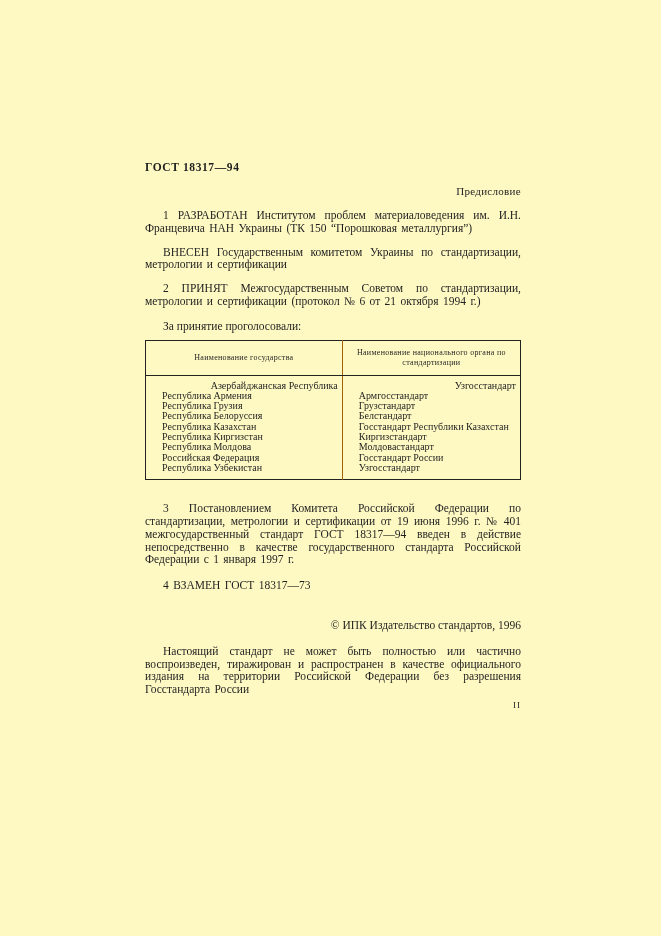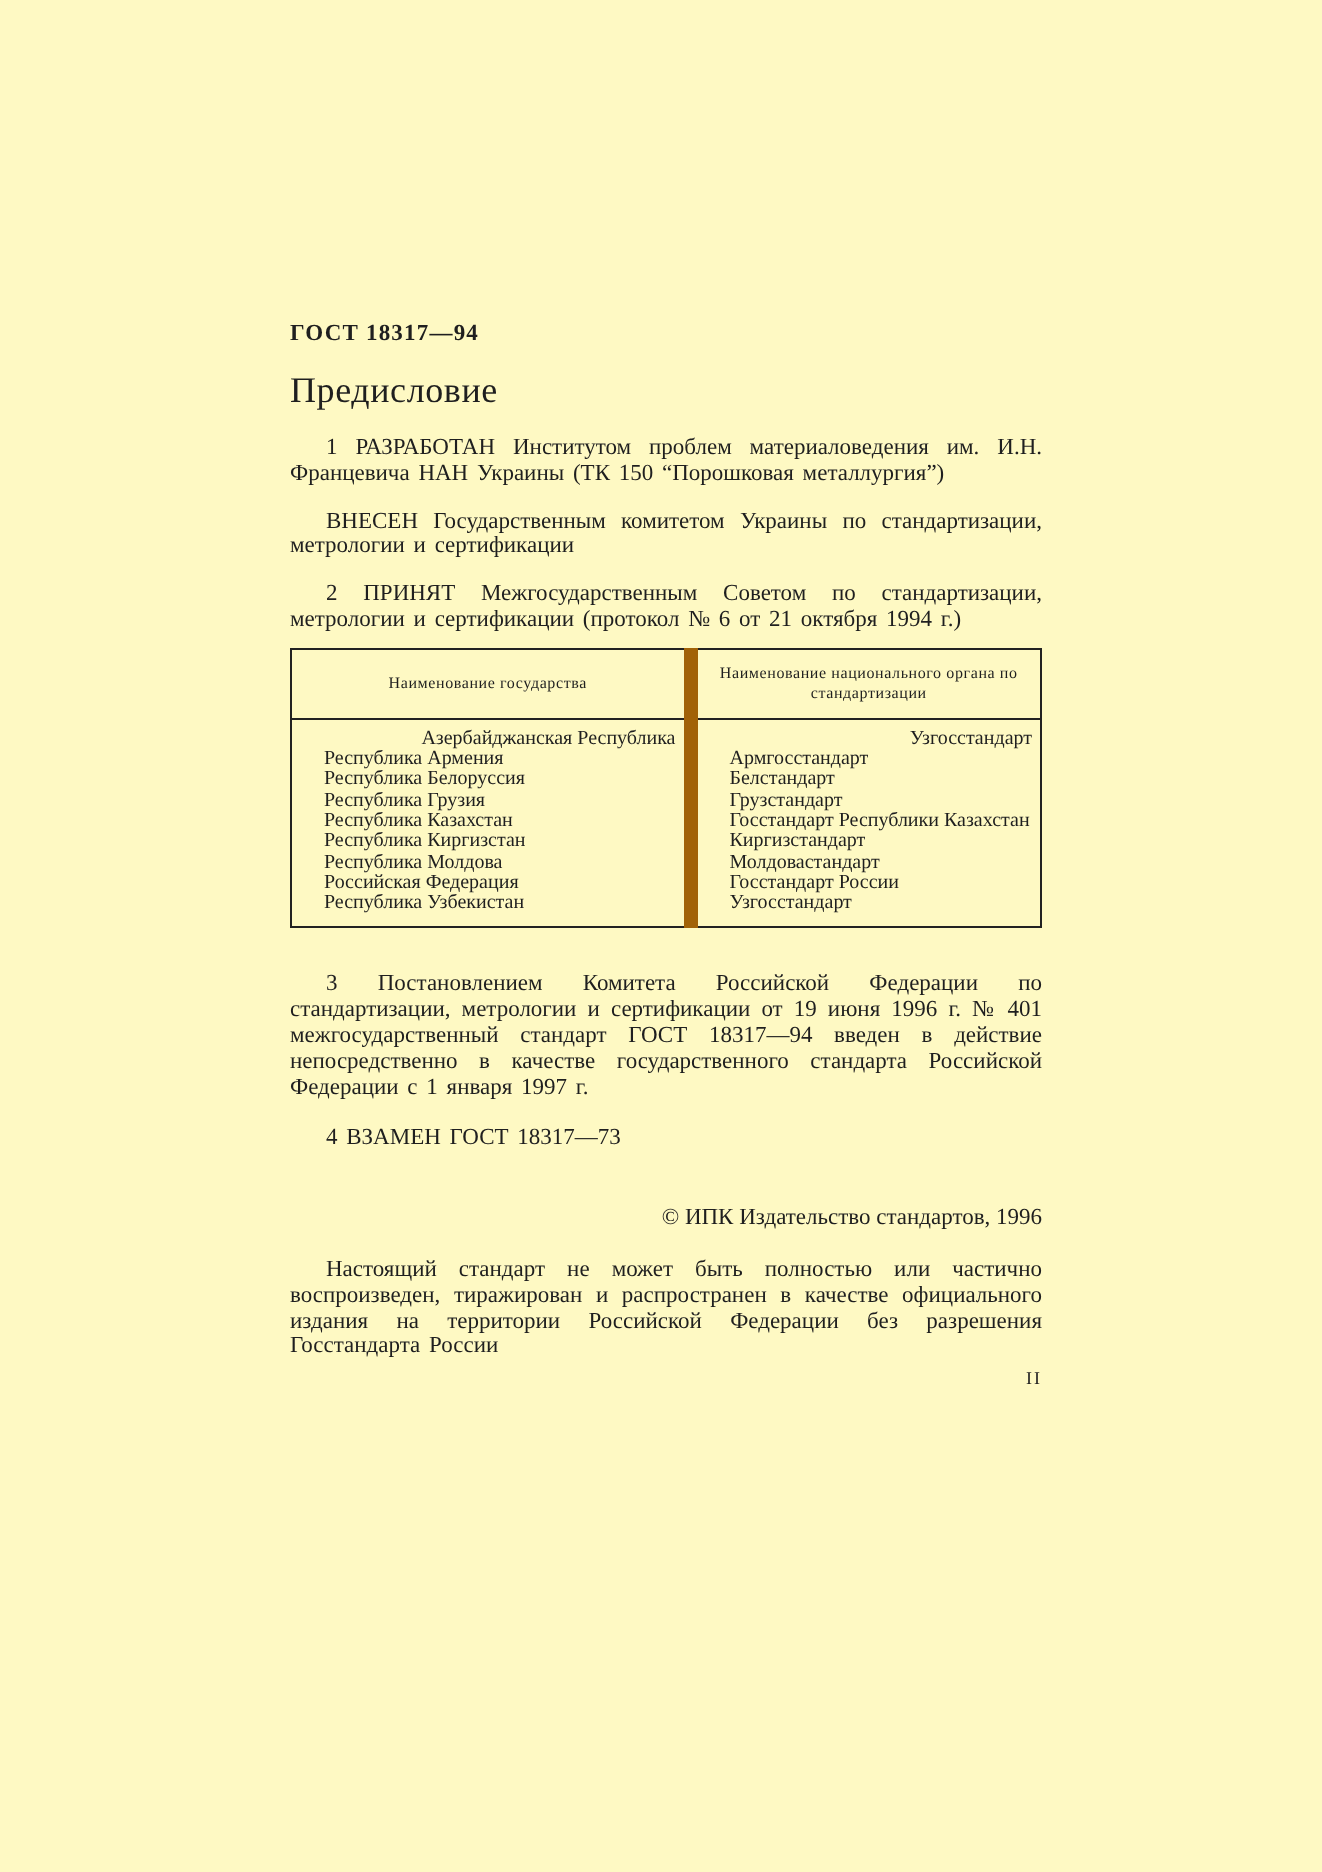"Предисловие" .title { font-size: 18px -> 11px; text-align: left -> right }
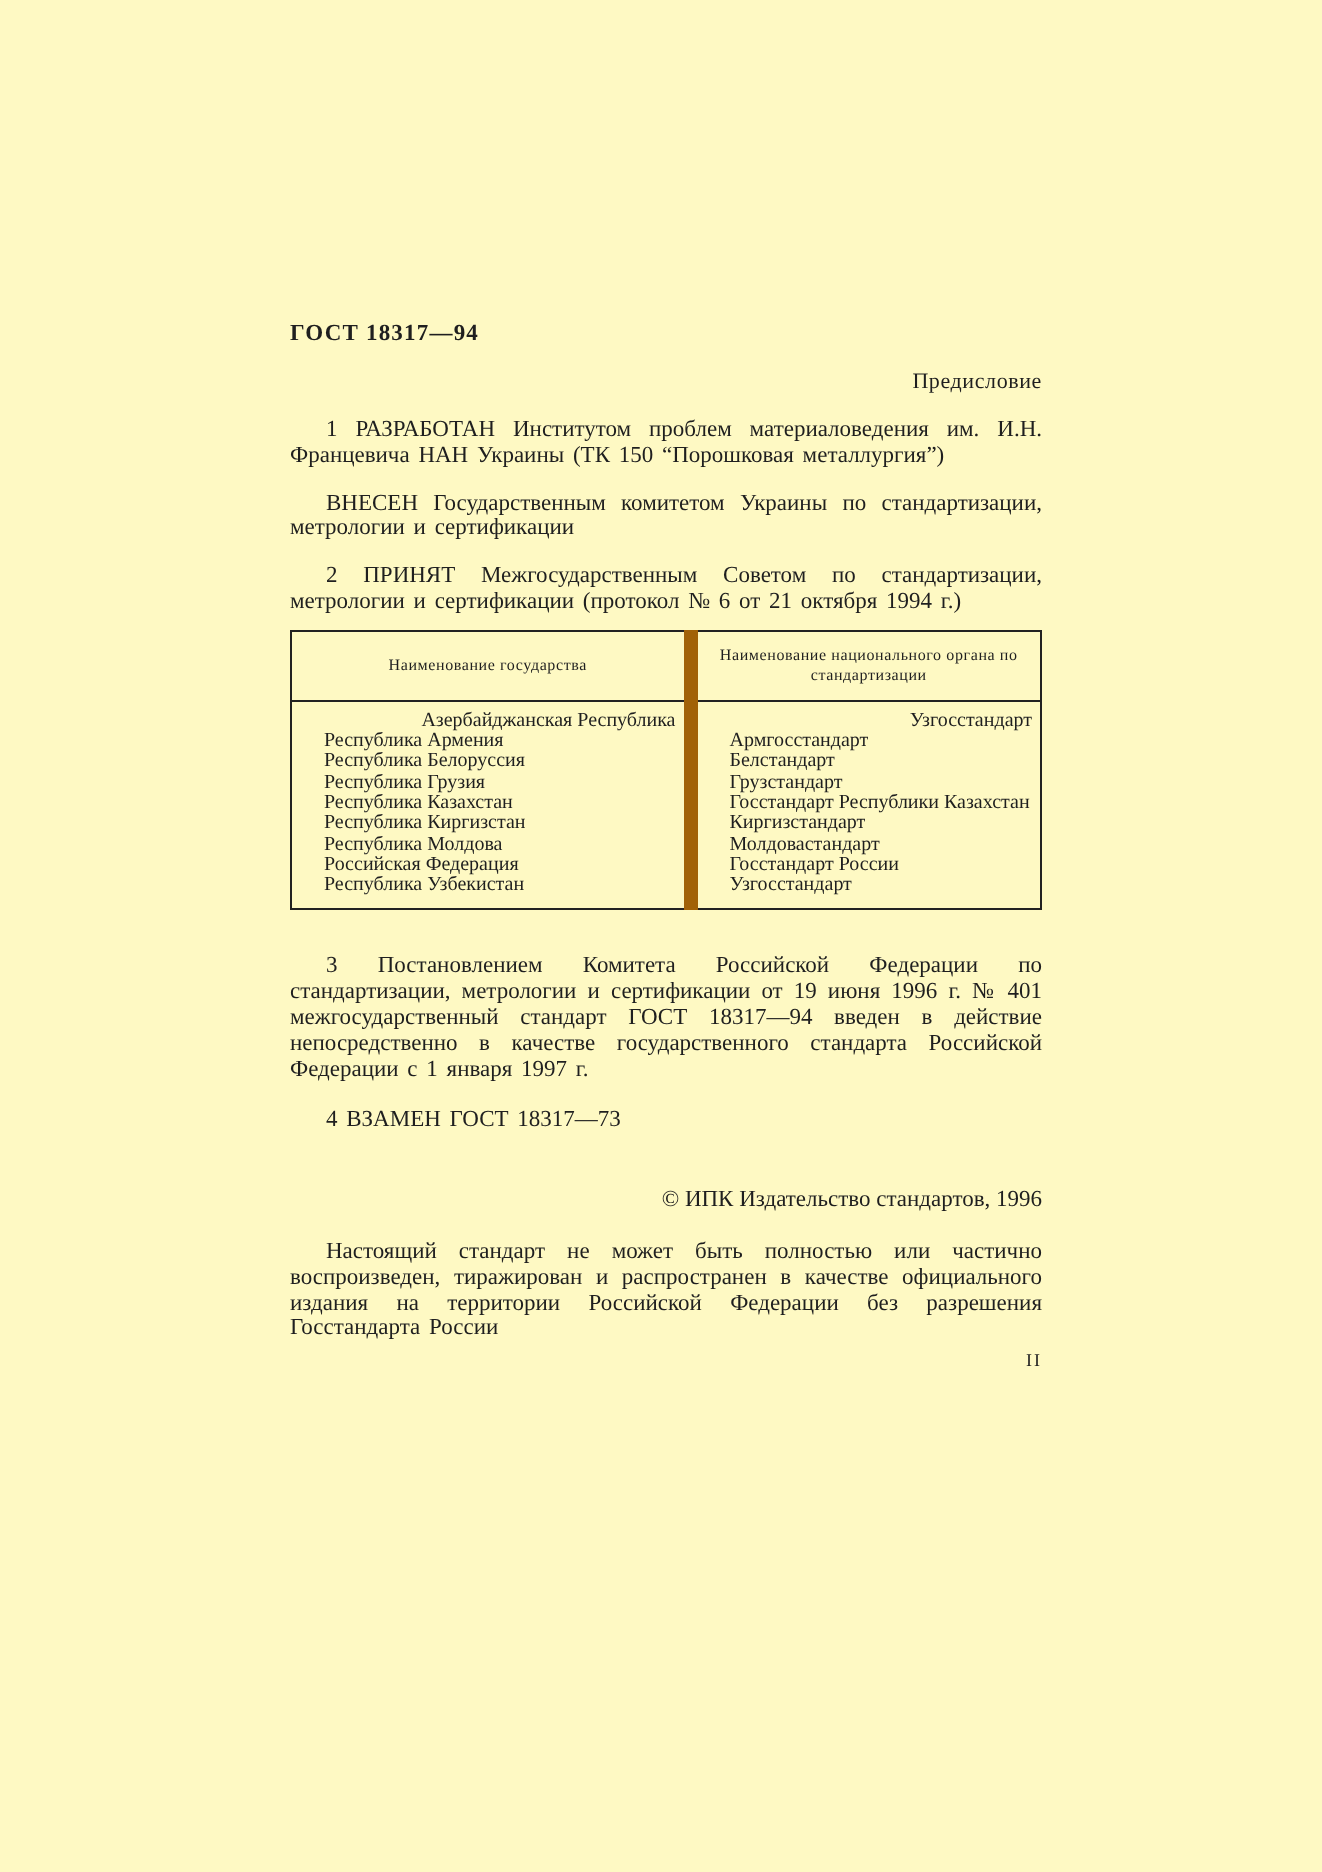"За принятие проголосовали:" p.para { html: none -> <p>За принятие проголосовали:</p> }
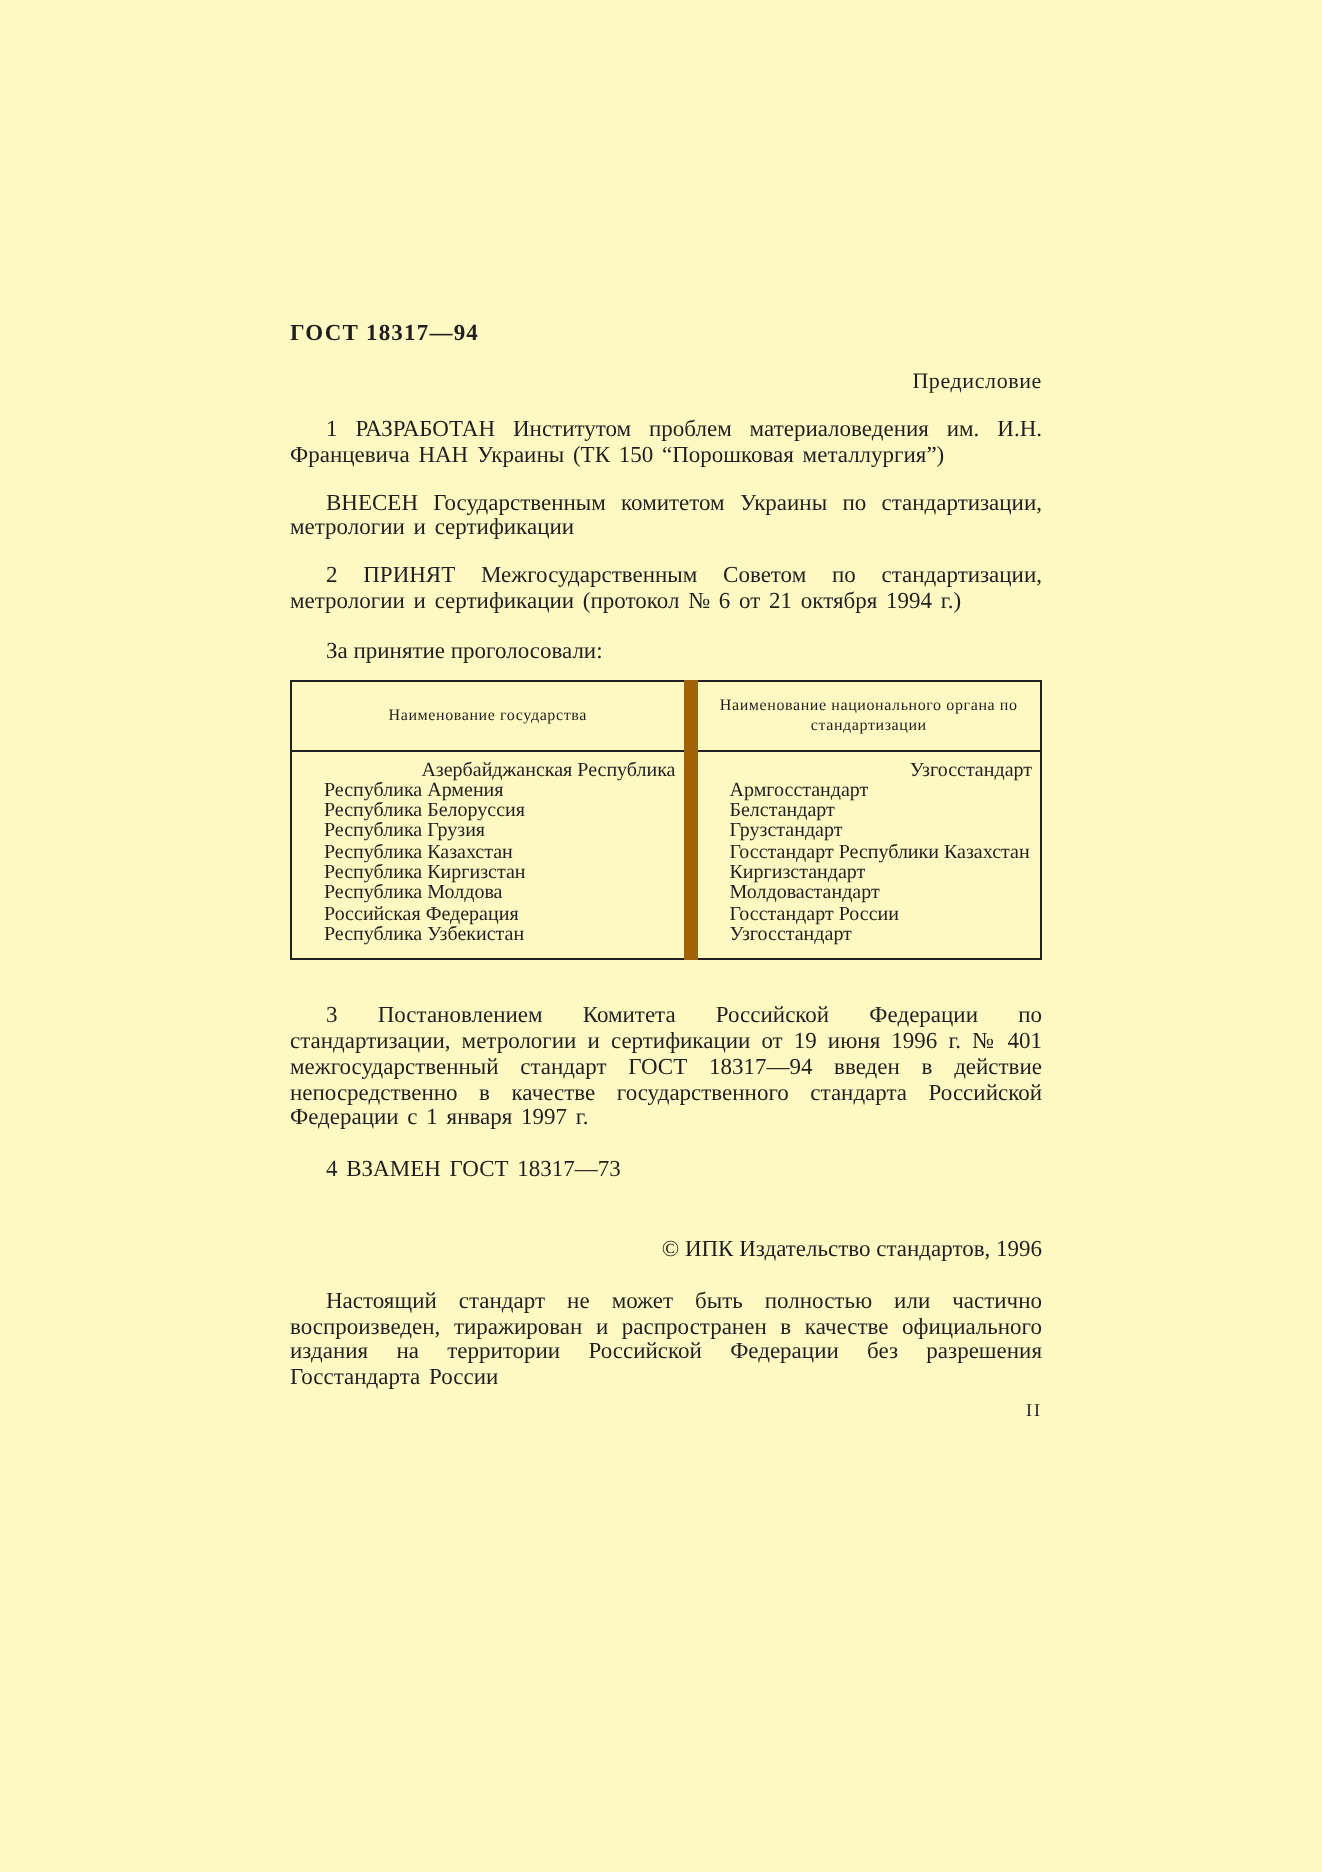"Наименование государства" .vote-table th:first-child, .vote-table td:first-child { border-right: 7px solid #a16207 -> 1px solid #a16207 }
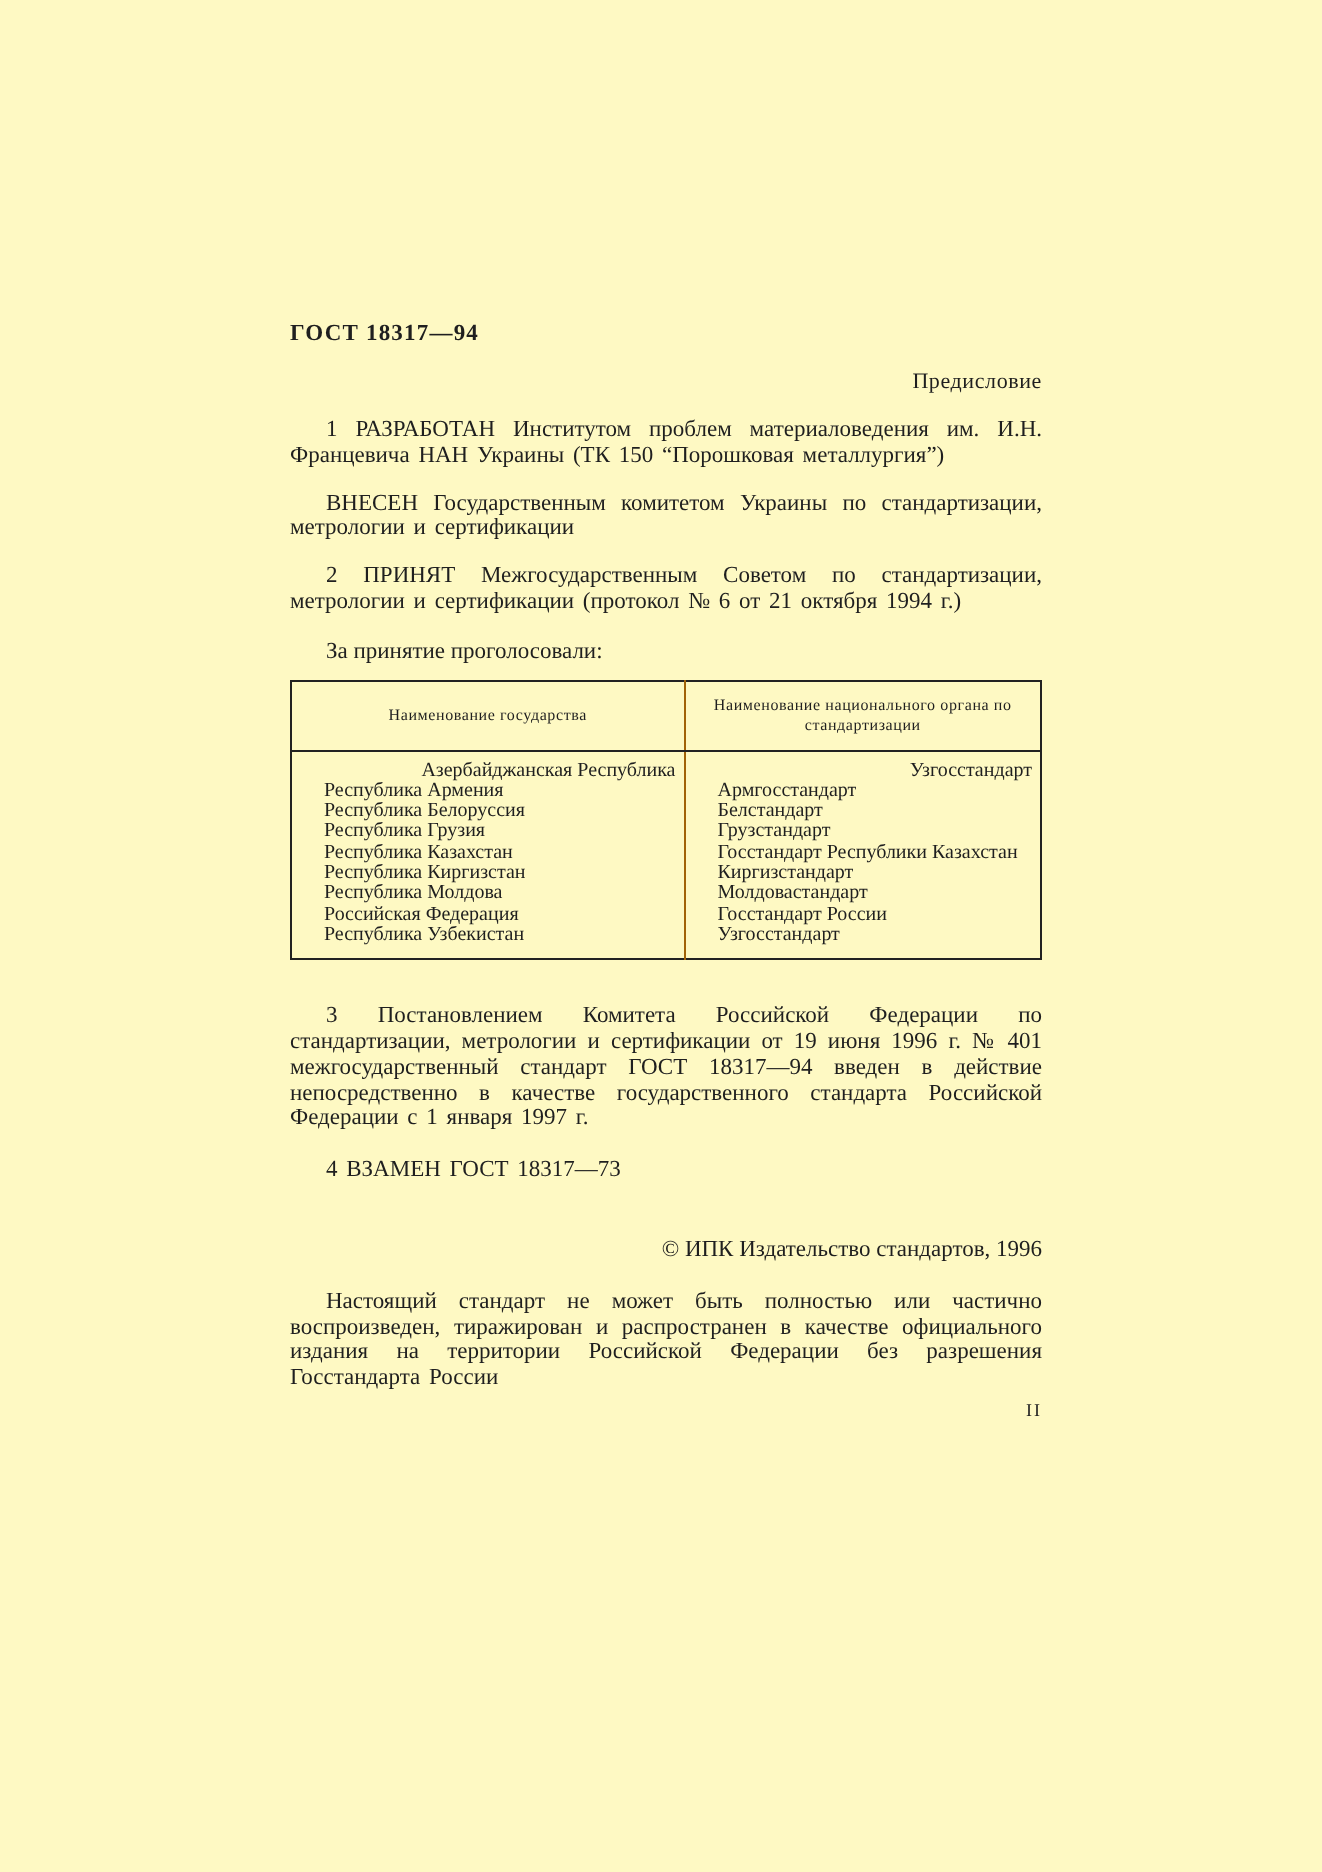"Республика Белоруссия" tr { order: before "Республика Грузия" -> after "Республика Грузия" }
